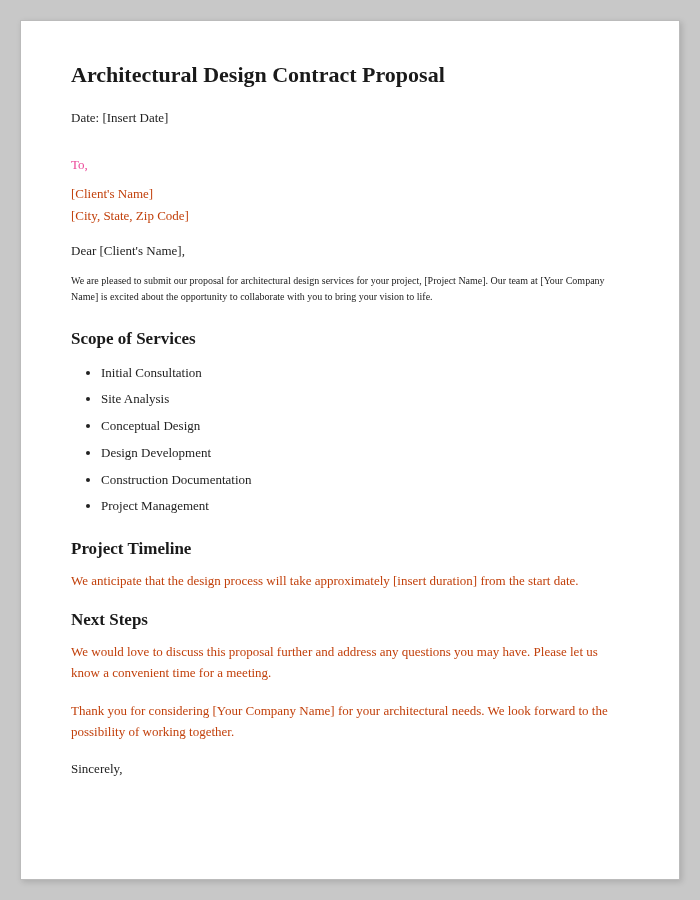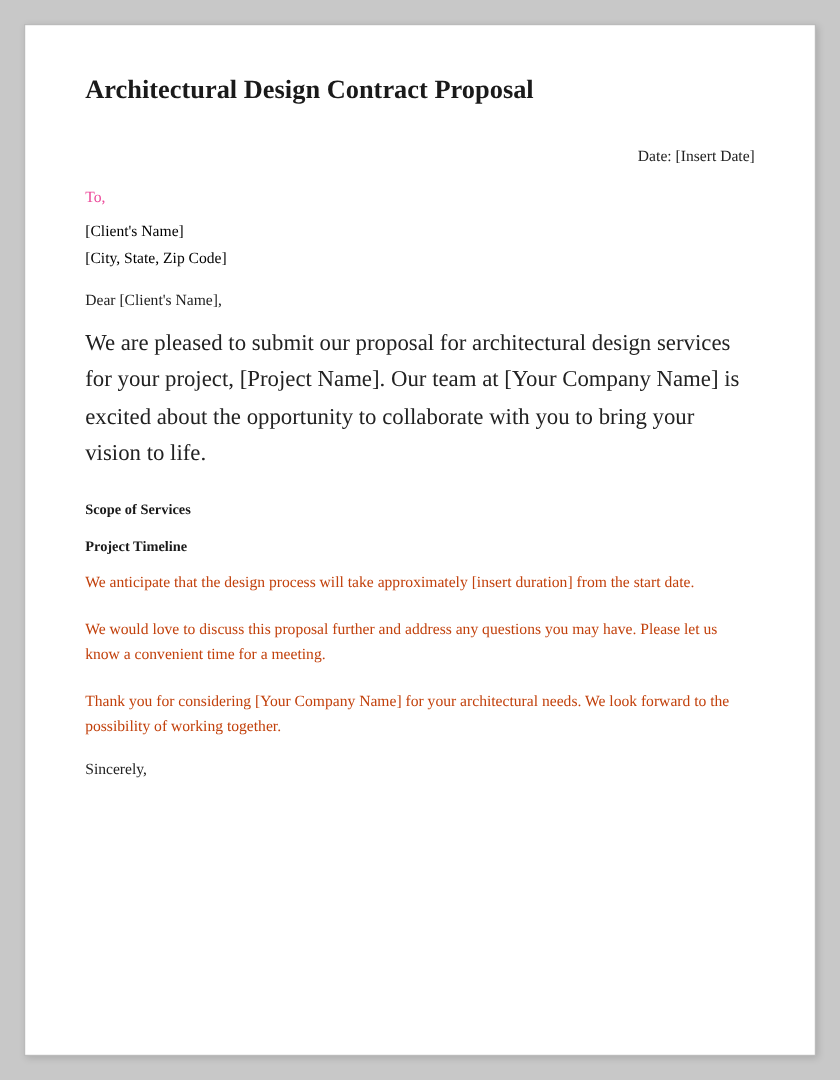"Architectural Design Contract Proposal" .doc-title { margin-bottom: 32px -> 20px }
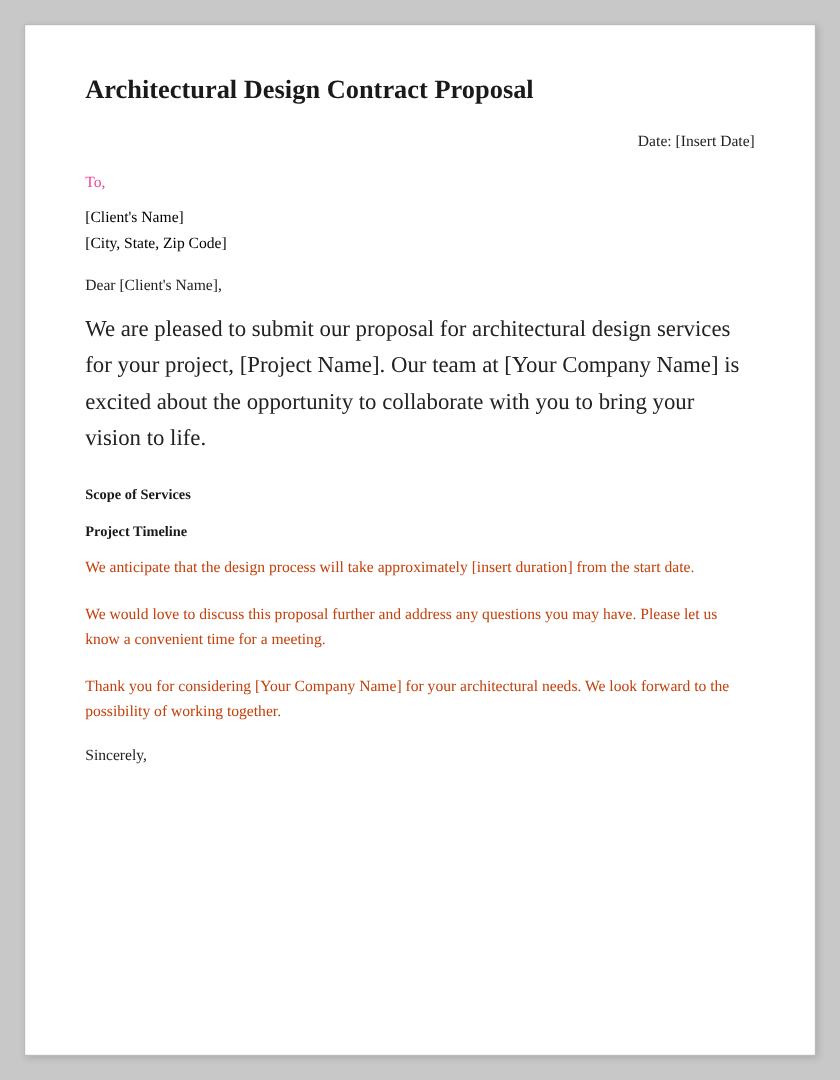"Date: [Insert Date]" .doc-date { margin-bottom: 18px -> 31px; text-align: right -> none }
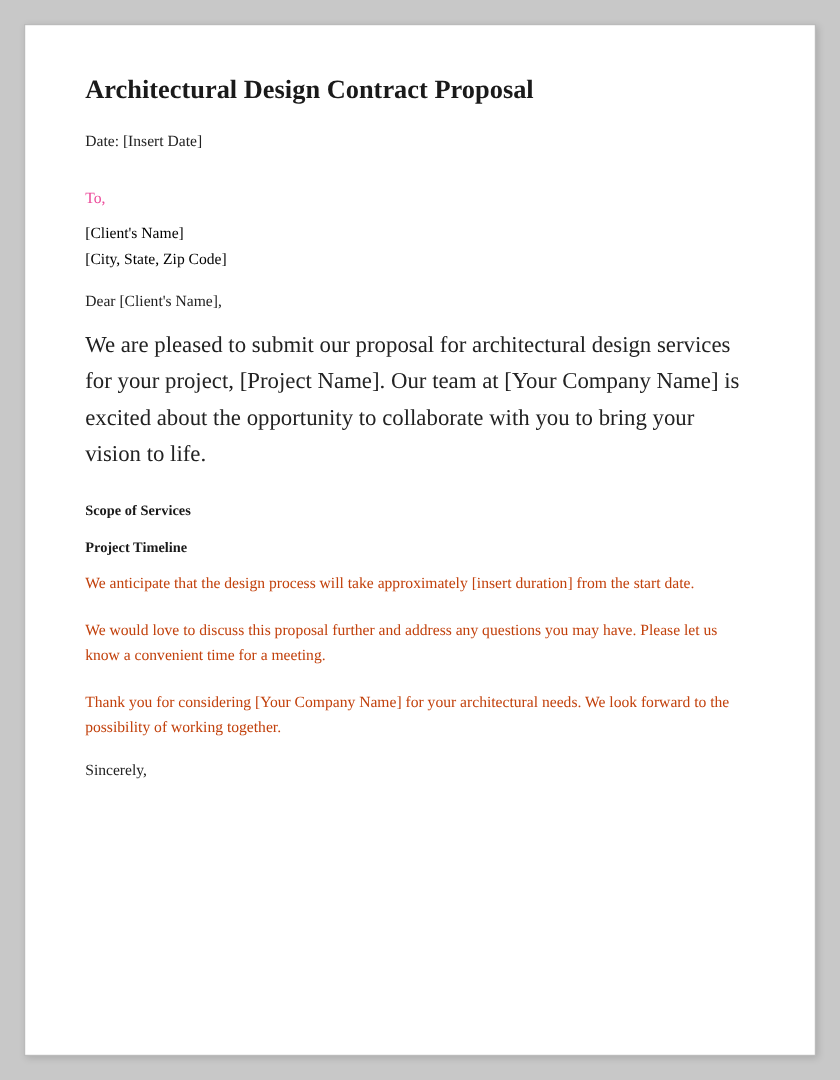"[Client's Name]" .doc-address-block { color: #000000 -> #c2410c }
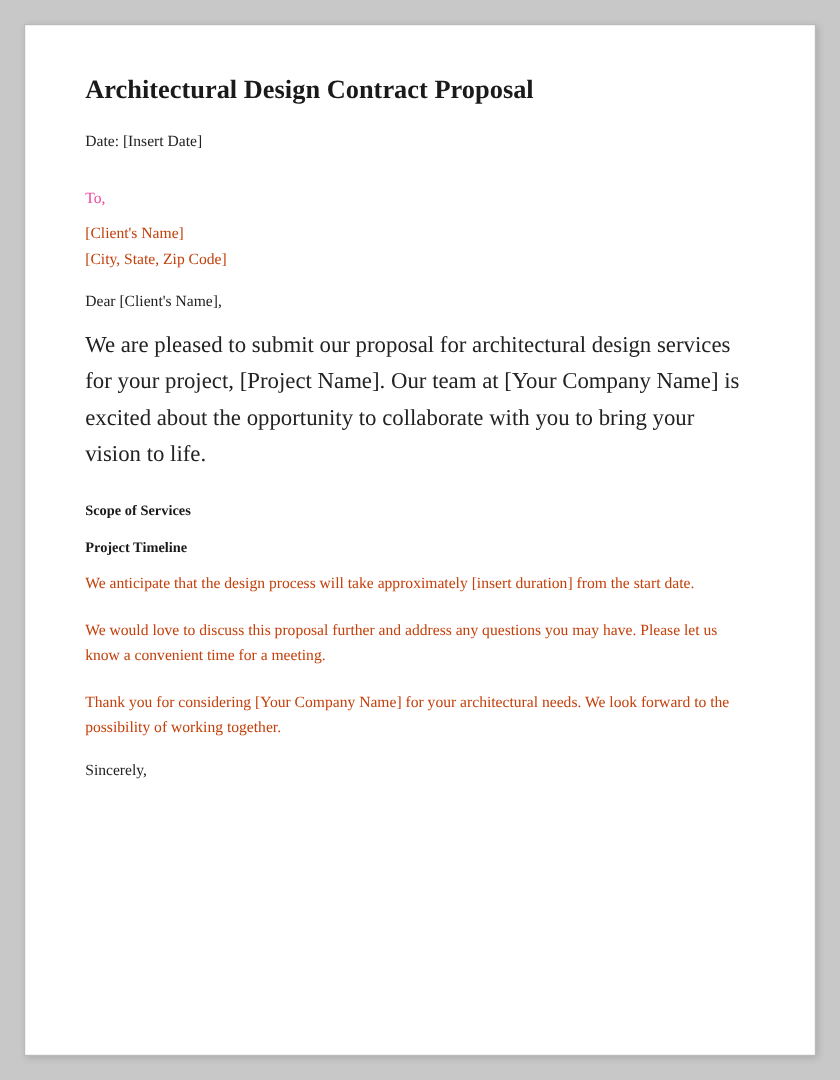"We are pleased to submit" .doc-intro { font-size: 19px -> 10px }
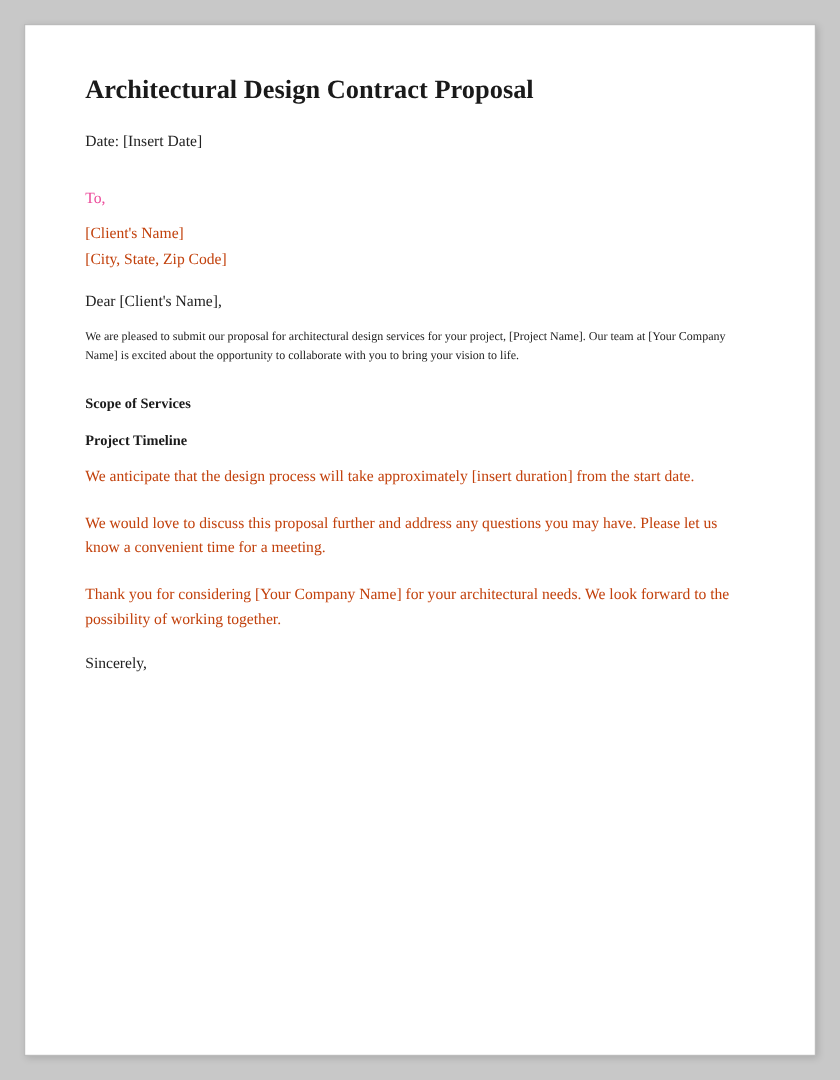"Scope of Services" .section-heading { font-size: 12px -> 17px }
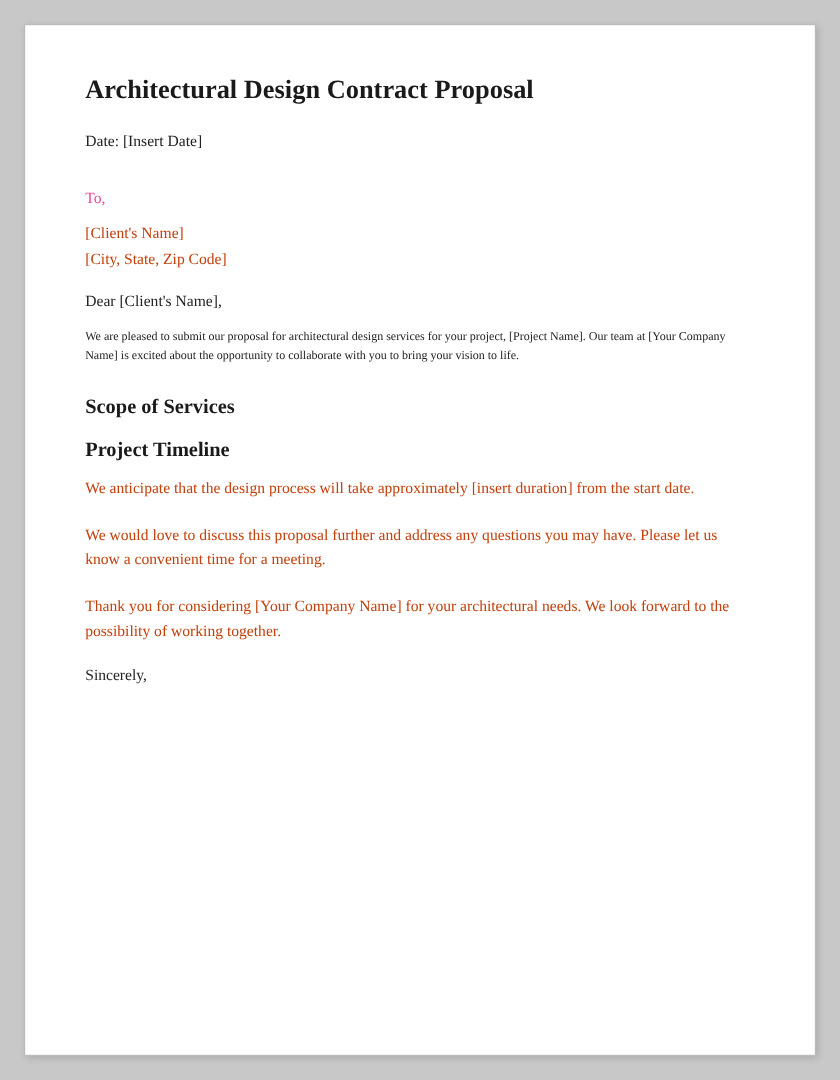"Initial Consultation" ul.doc-list { html: none -> <ul> <li>Initial Consultation</li> <li>Site Analysis</li> <li>Conceptual Design</li> <li>Design Development</li> <li>Construction Documentation</li> <li>Project Management</li> </ul> }
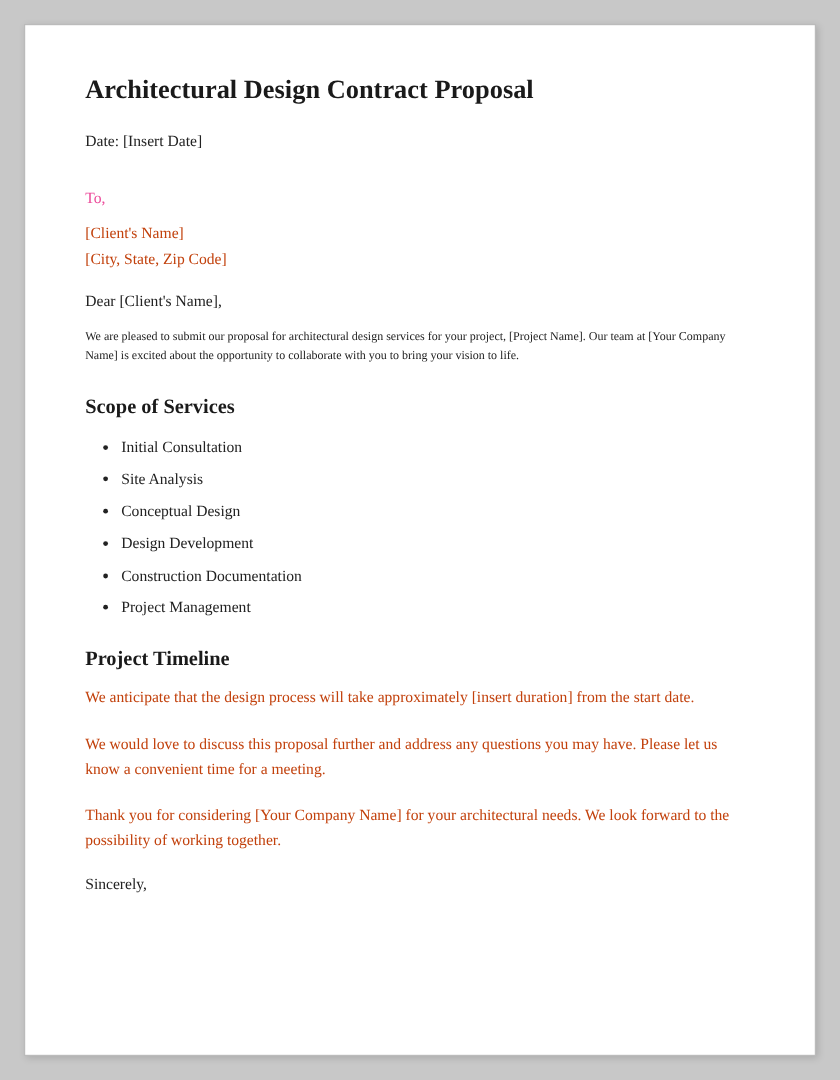"Next Steps" div.section-heading { html: none -> <div>Next Steps</div> }
